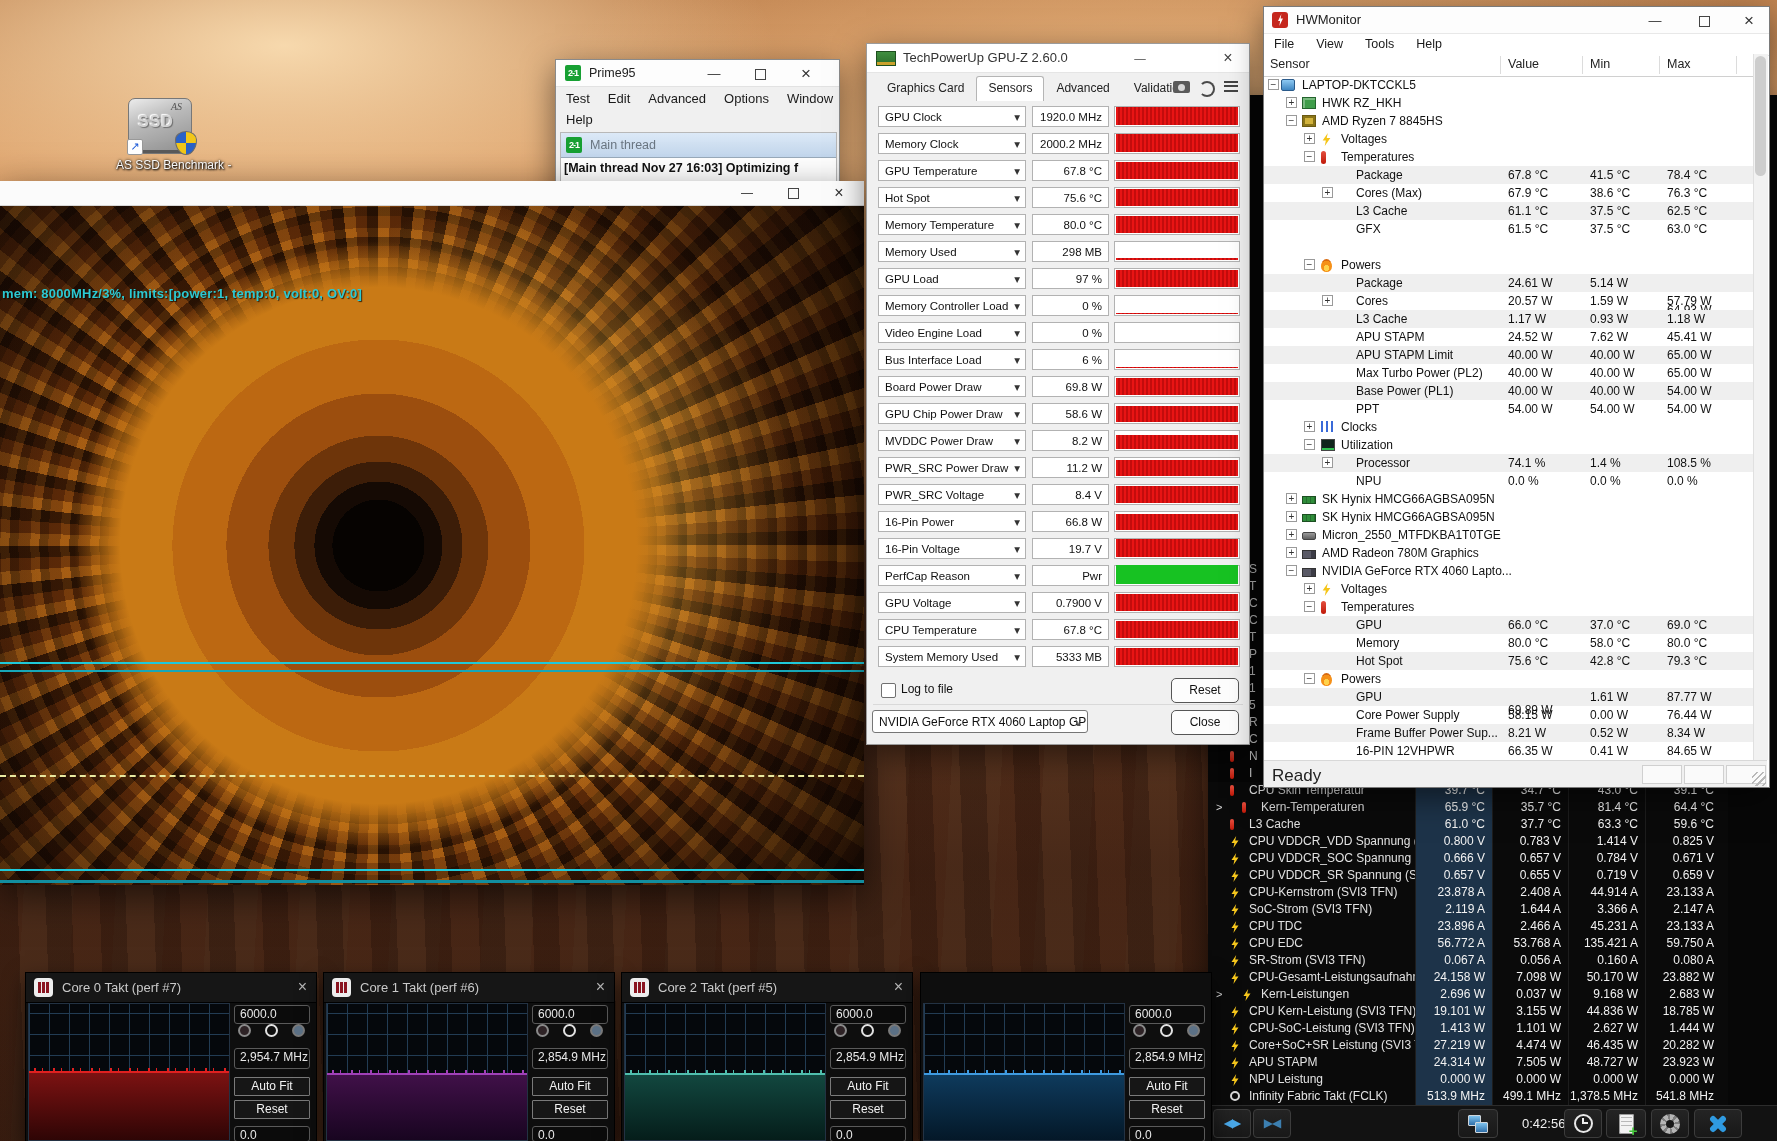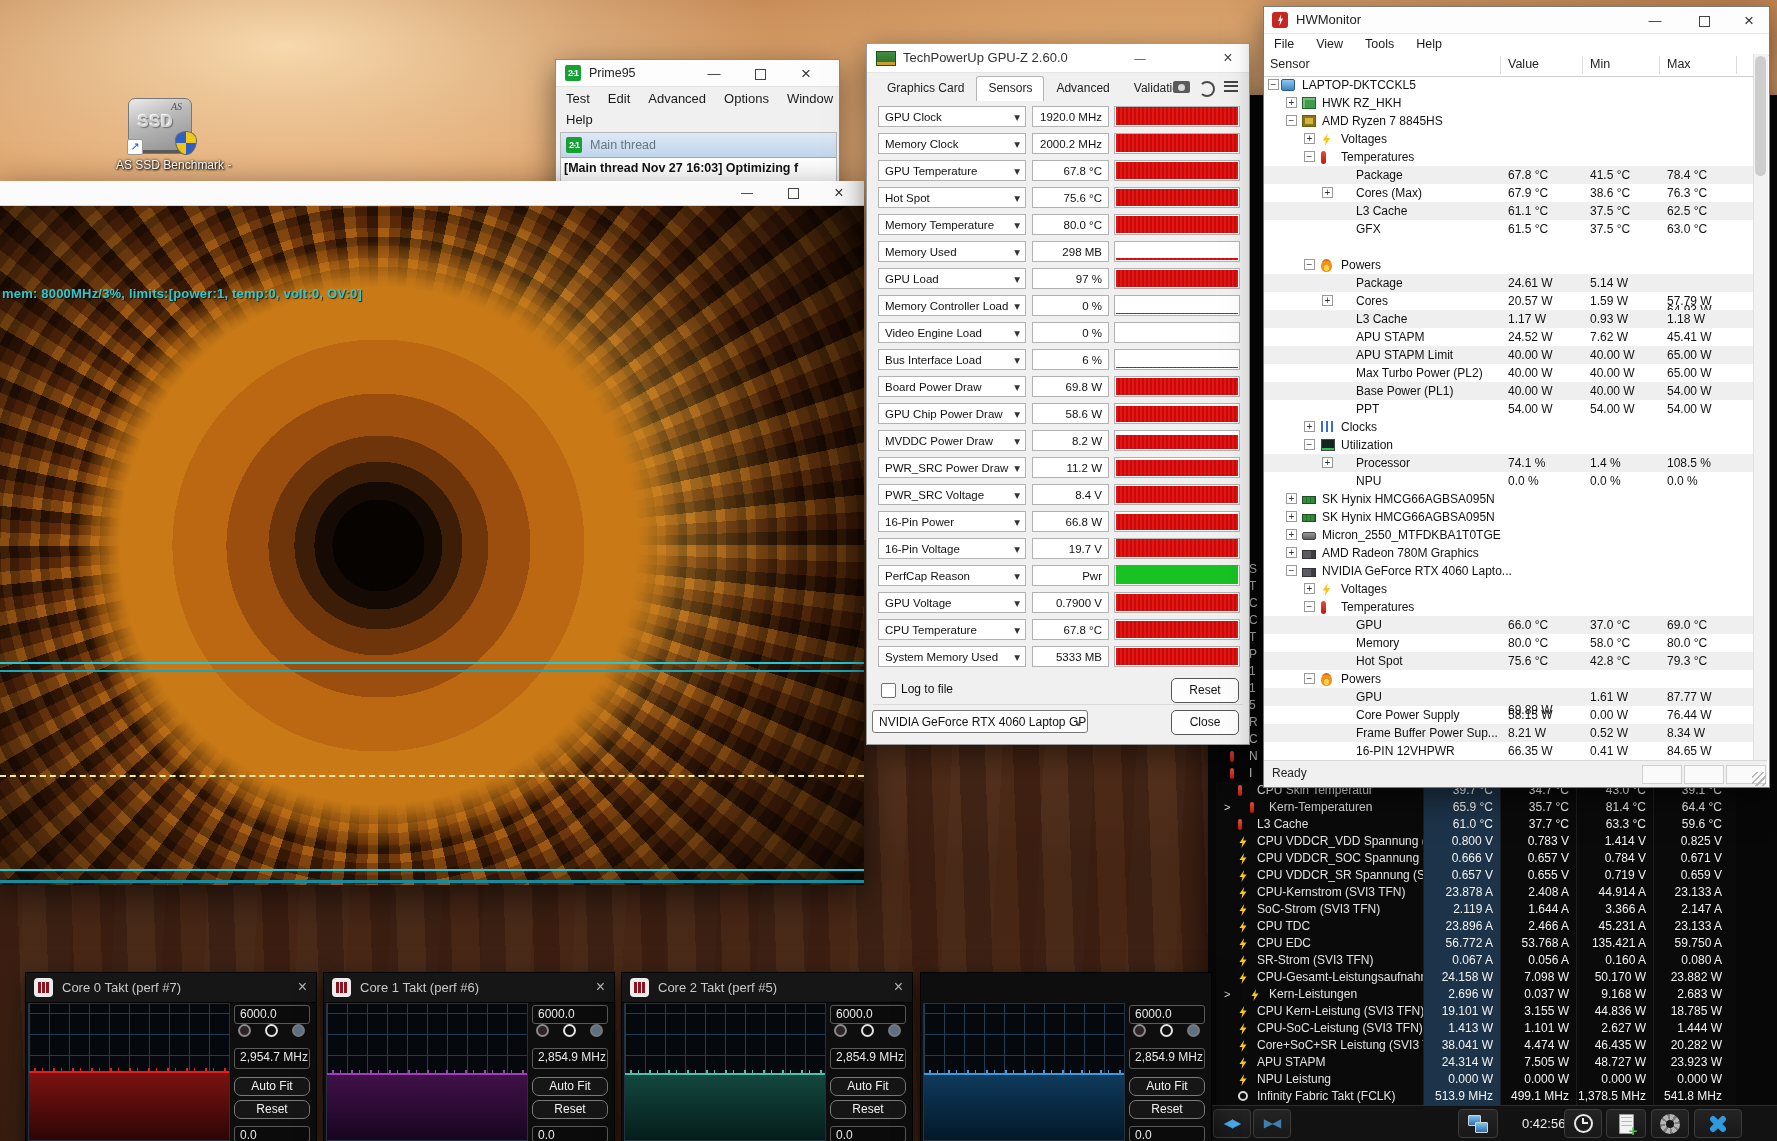"Ready" .hw-ready { font-size: 12px -> 17px }
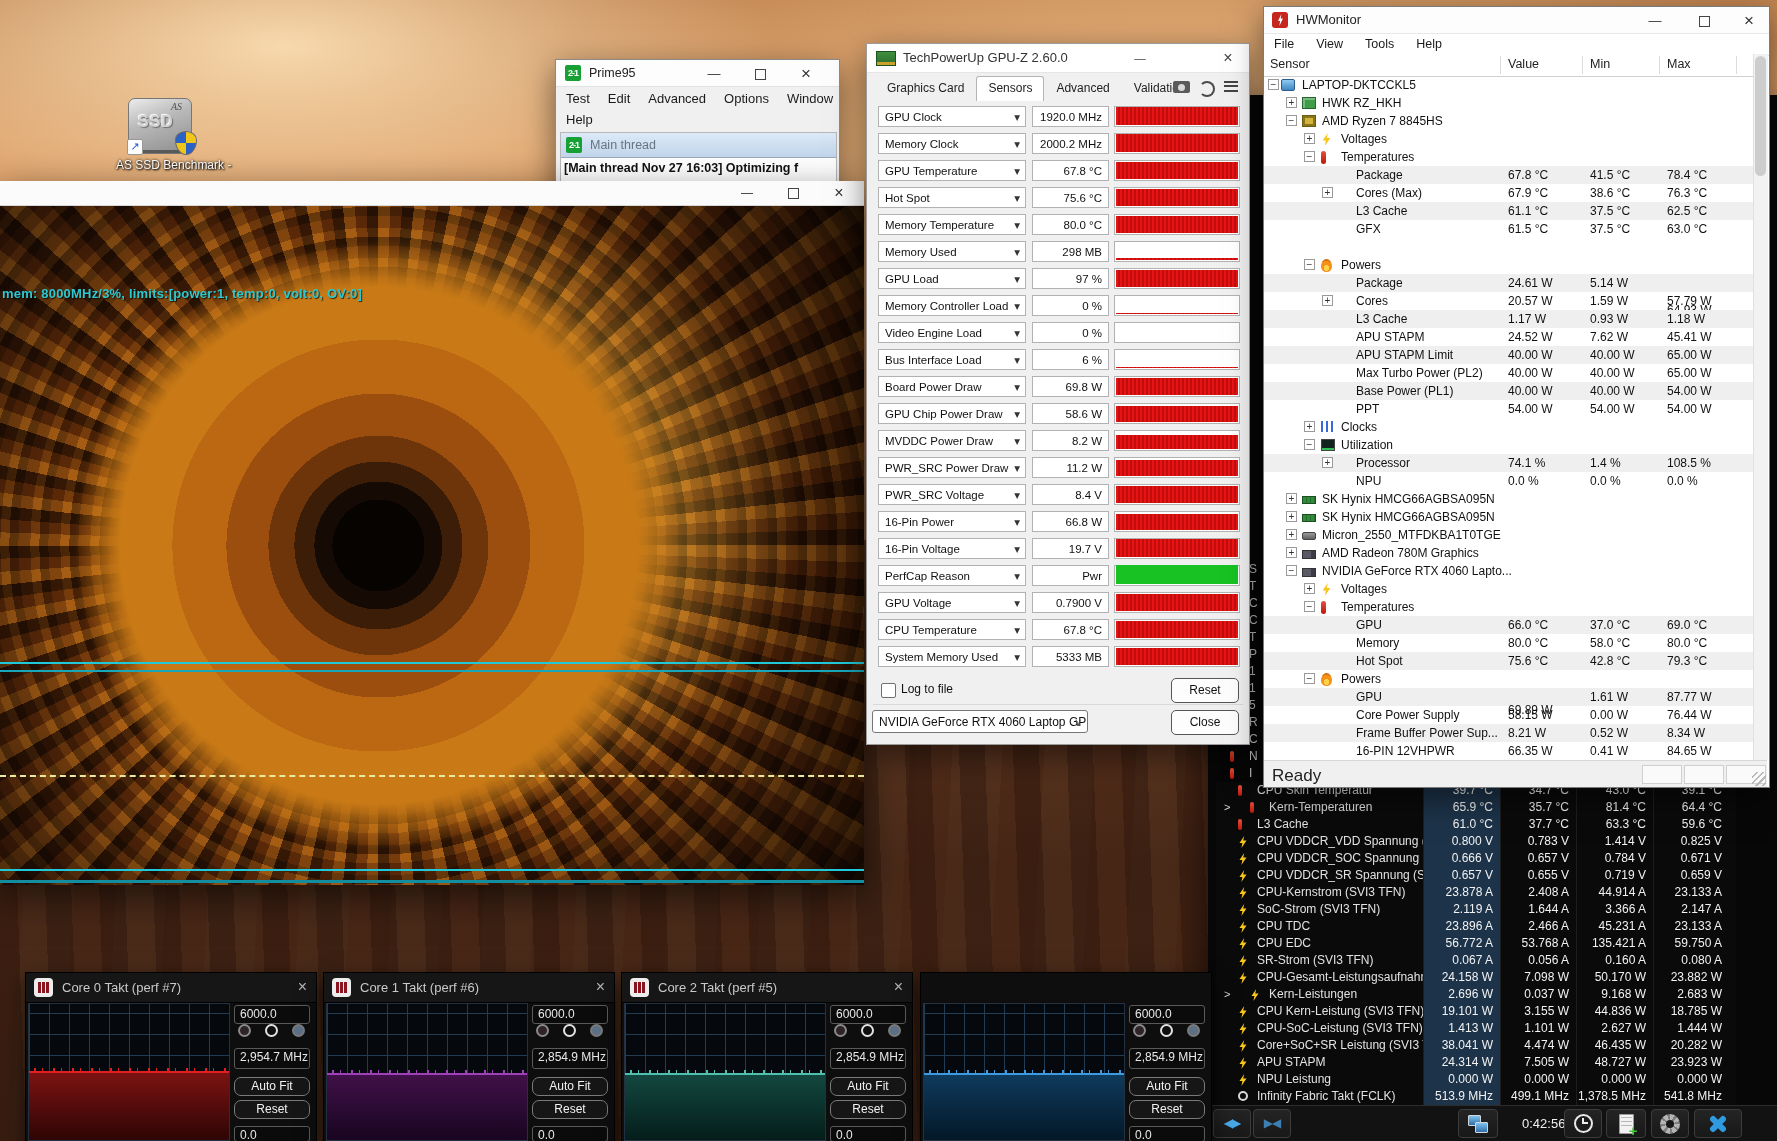"CPU Skin Temperatur" .dp-row { left: 8px -> 0 }
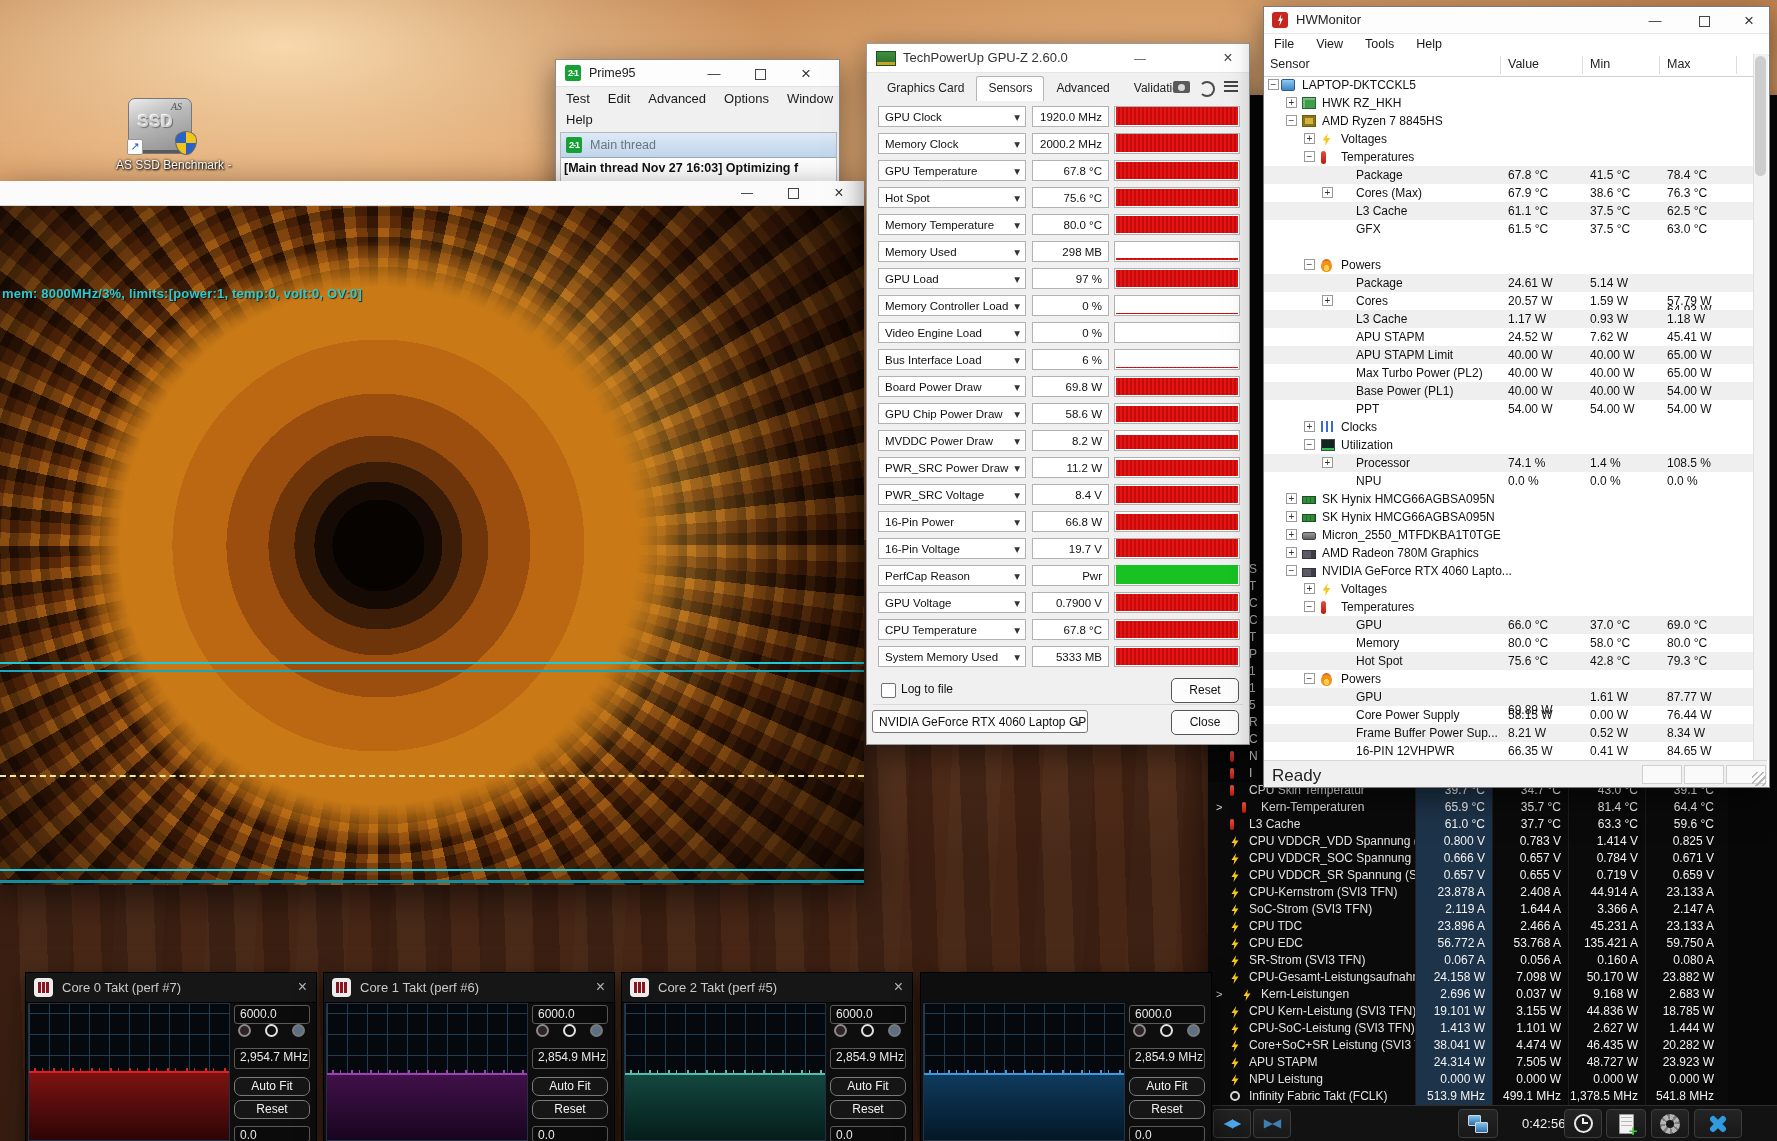"38.041 W" div.dp-cell { text: 38.041 -> 27.219 }
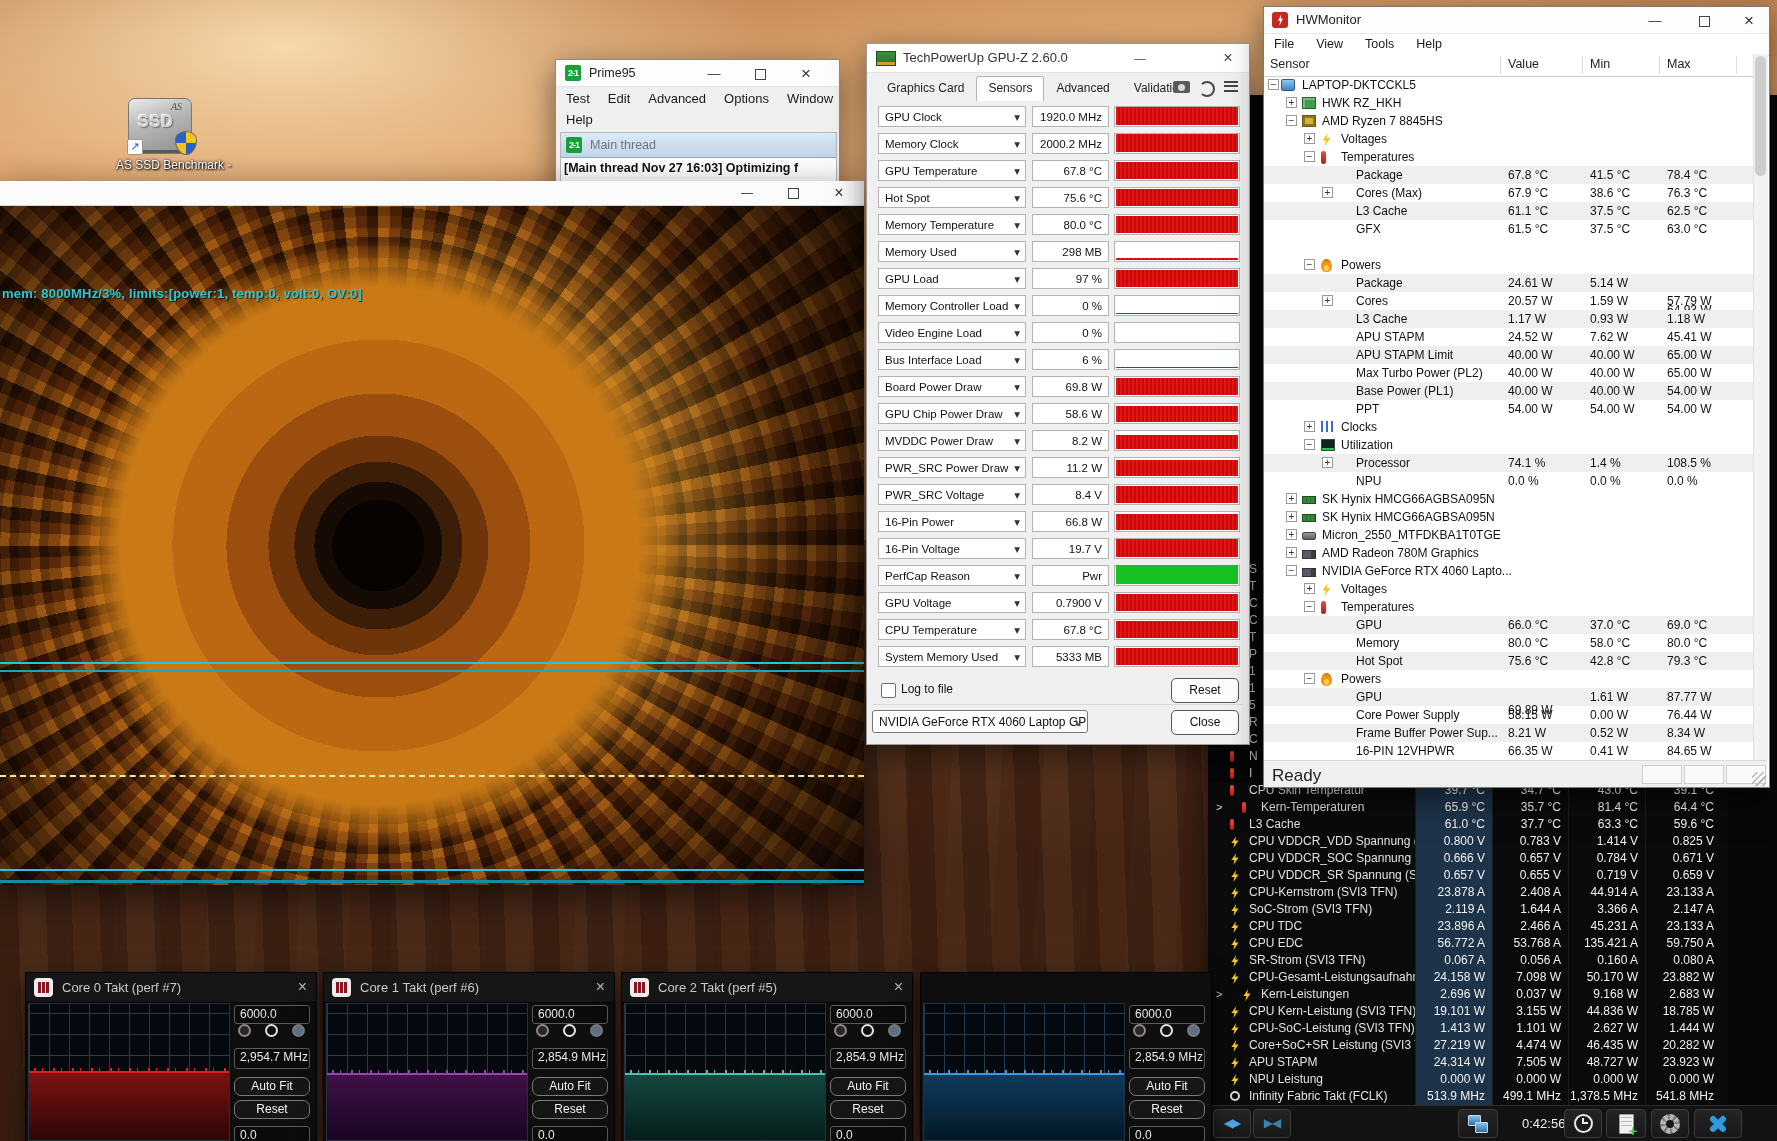"Auto Fit" .ct-btn { border-radius: 7px -> 1px }
